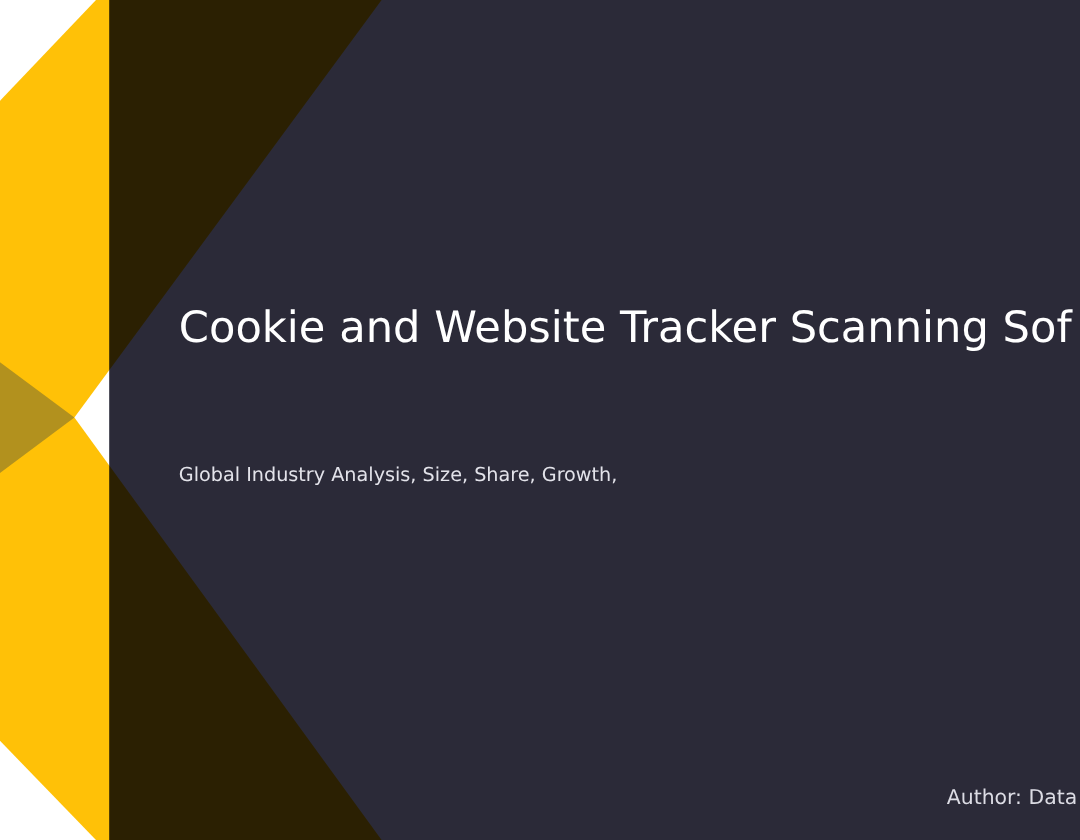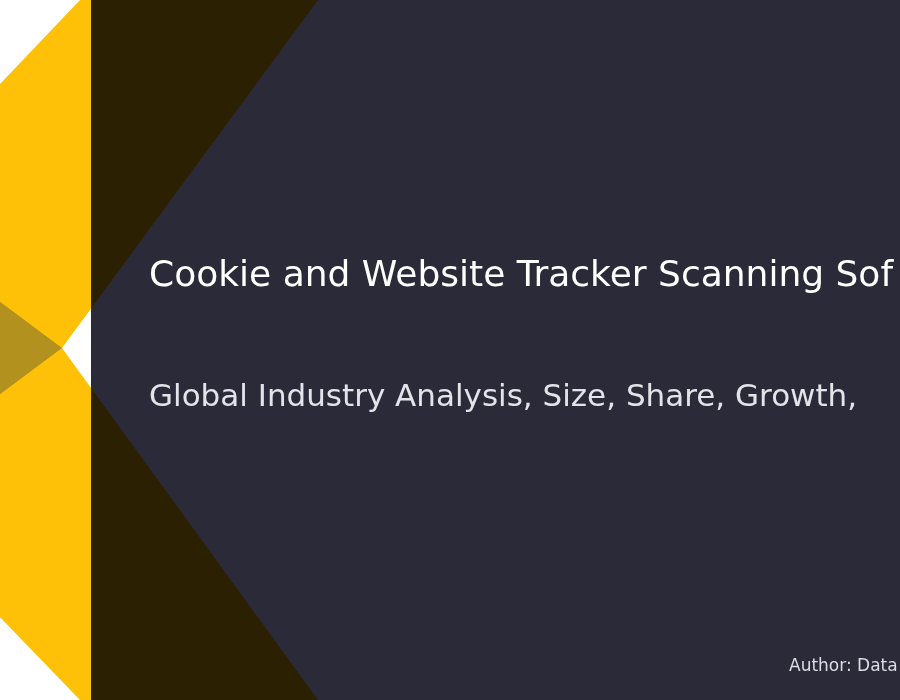"Global Industry Analysis, Size, Share," .slide-subtitle { font-size: 31px -> 16px }
